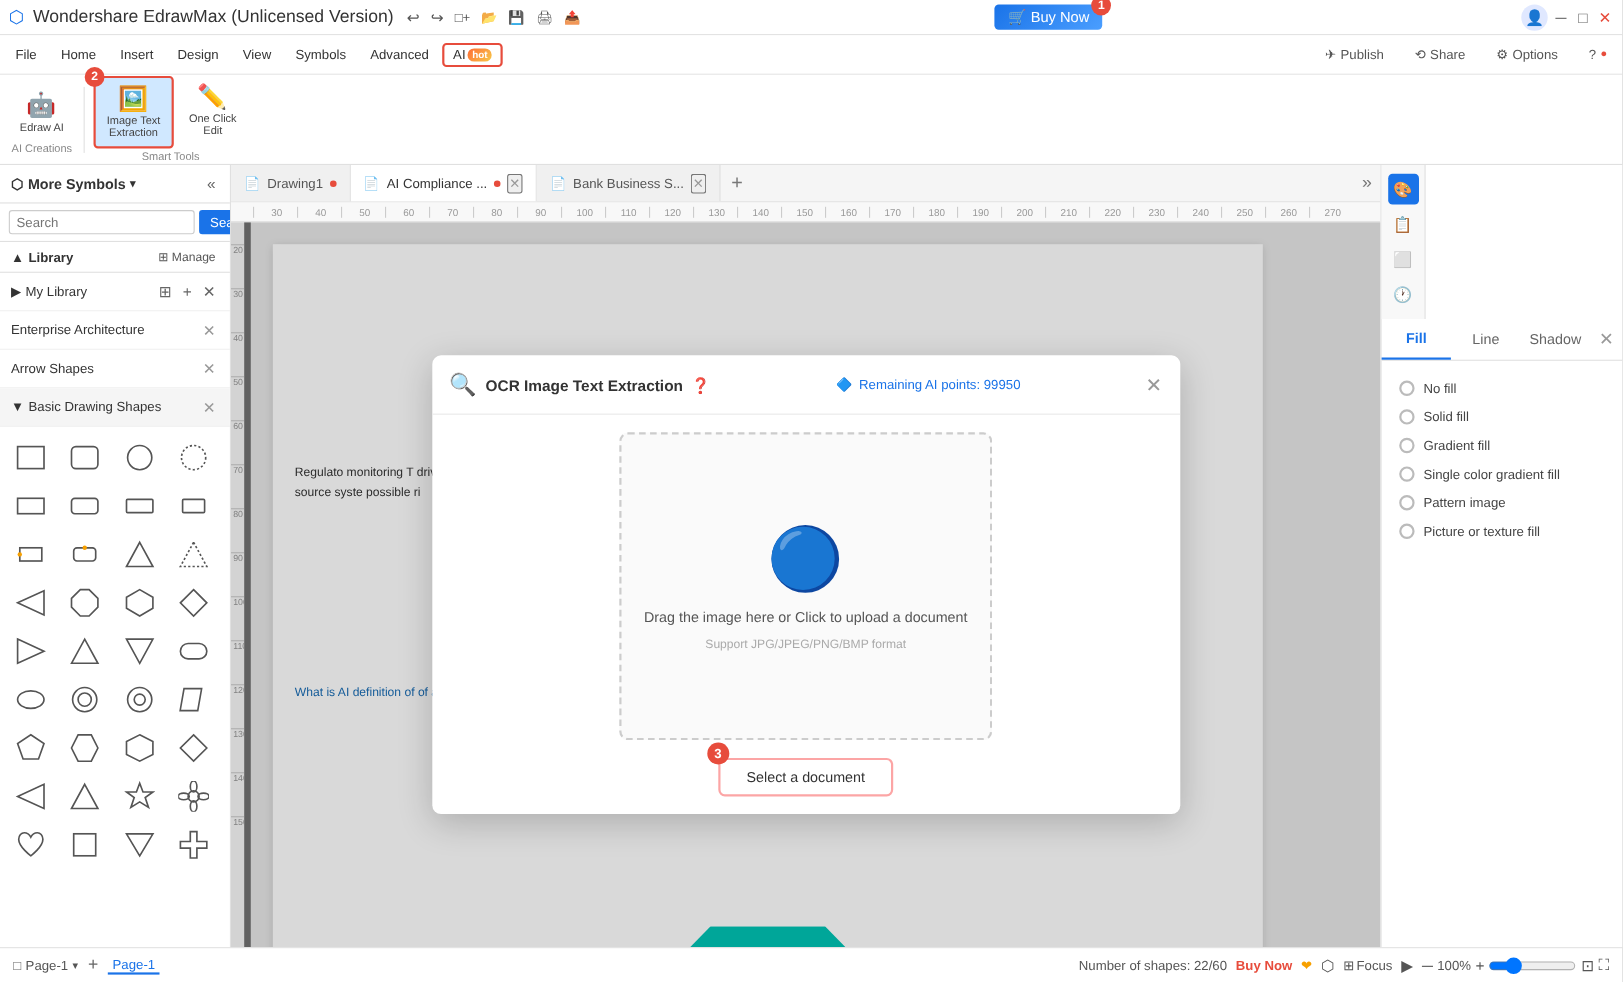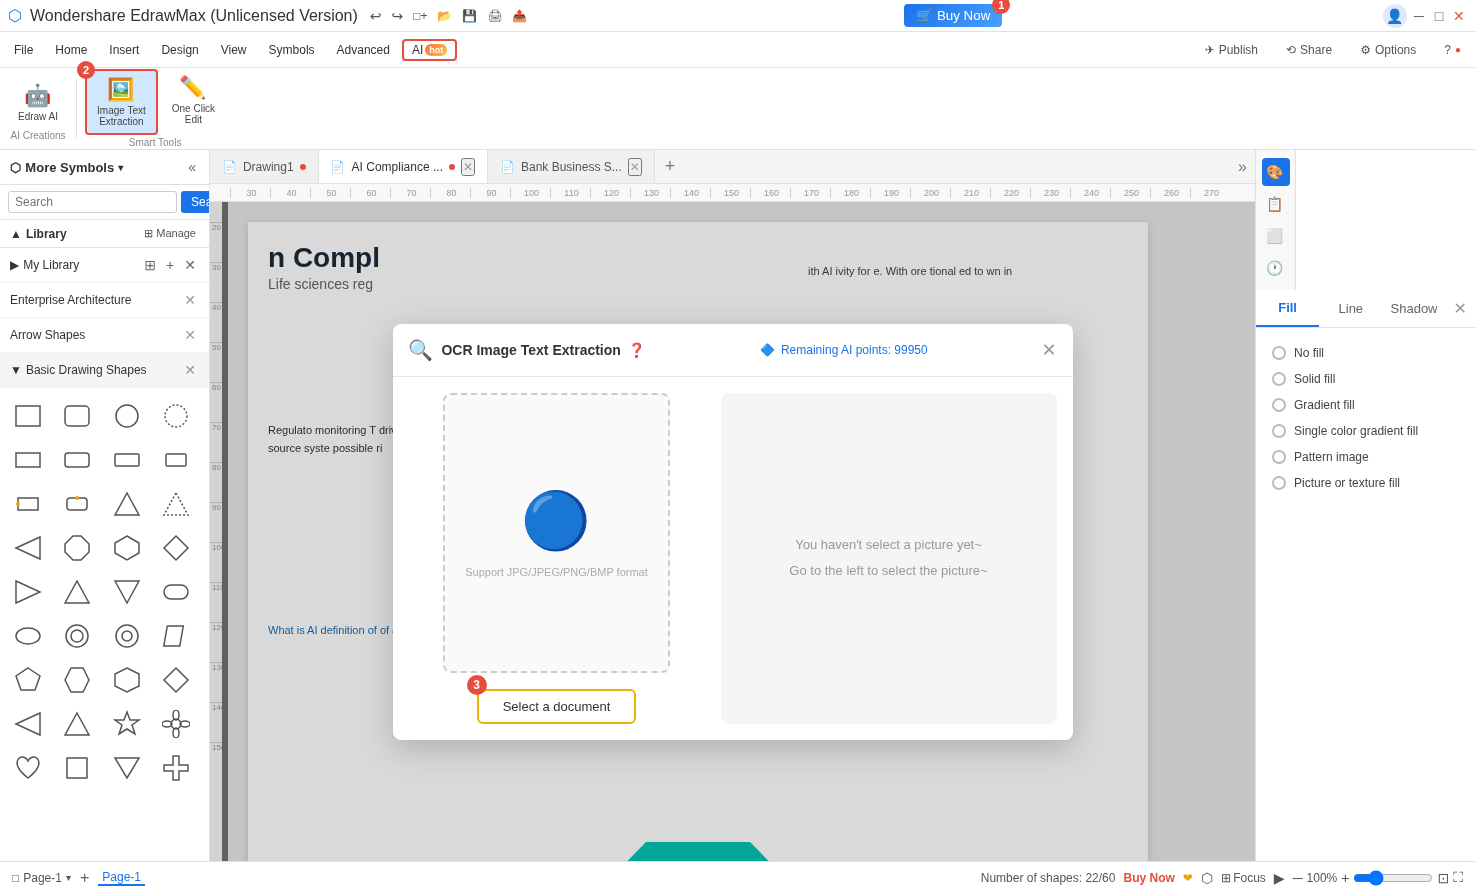"n Compl" div { html: <div> <div>n Compl</div> <div>Life sciences reg</div> </div> -> none }
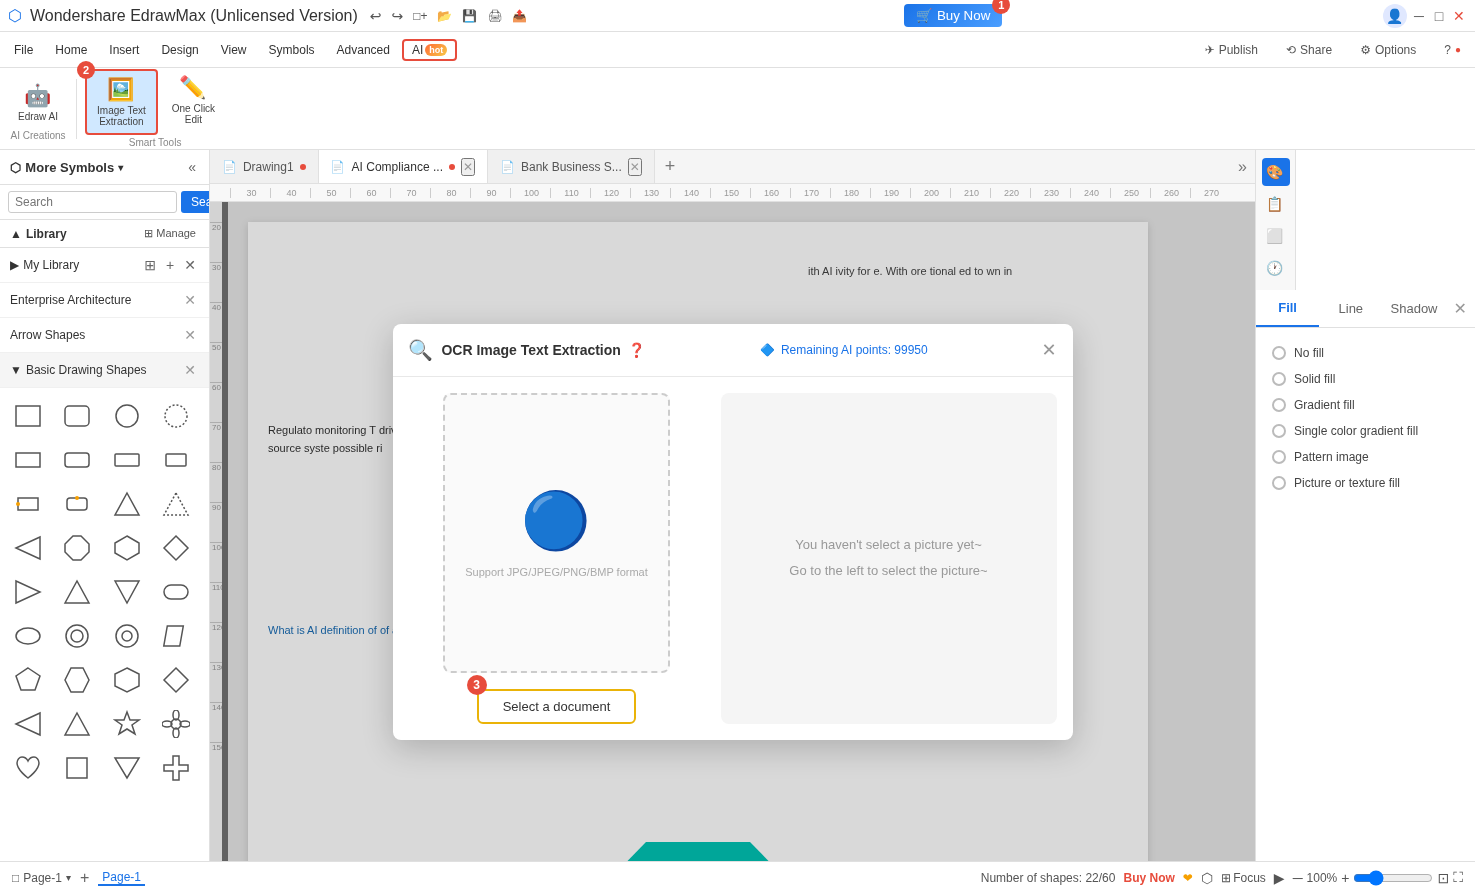"ith AI ivity for e." div.right-side-text { html: <div> <p>ith AI ivity for e. With ore tional ed to wn in</p> </div> -> none }
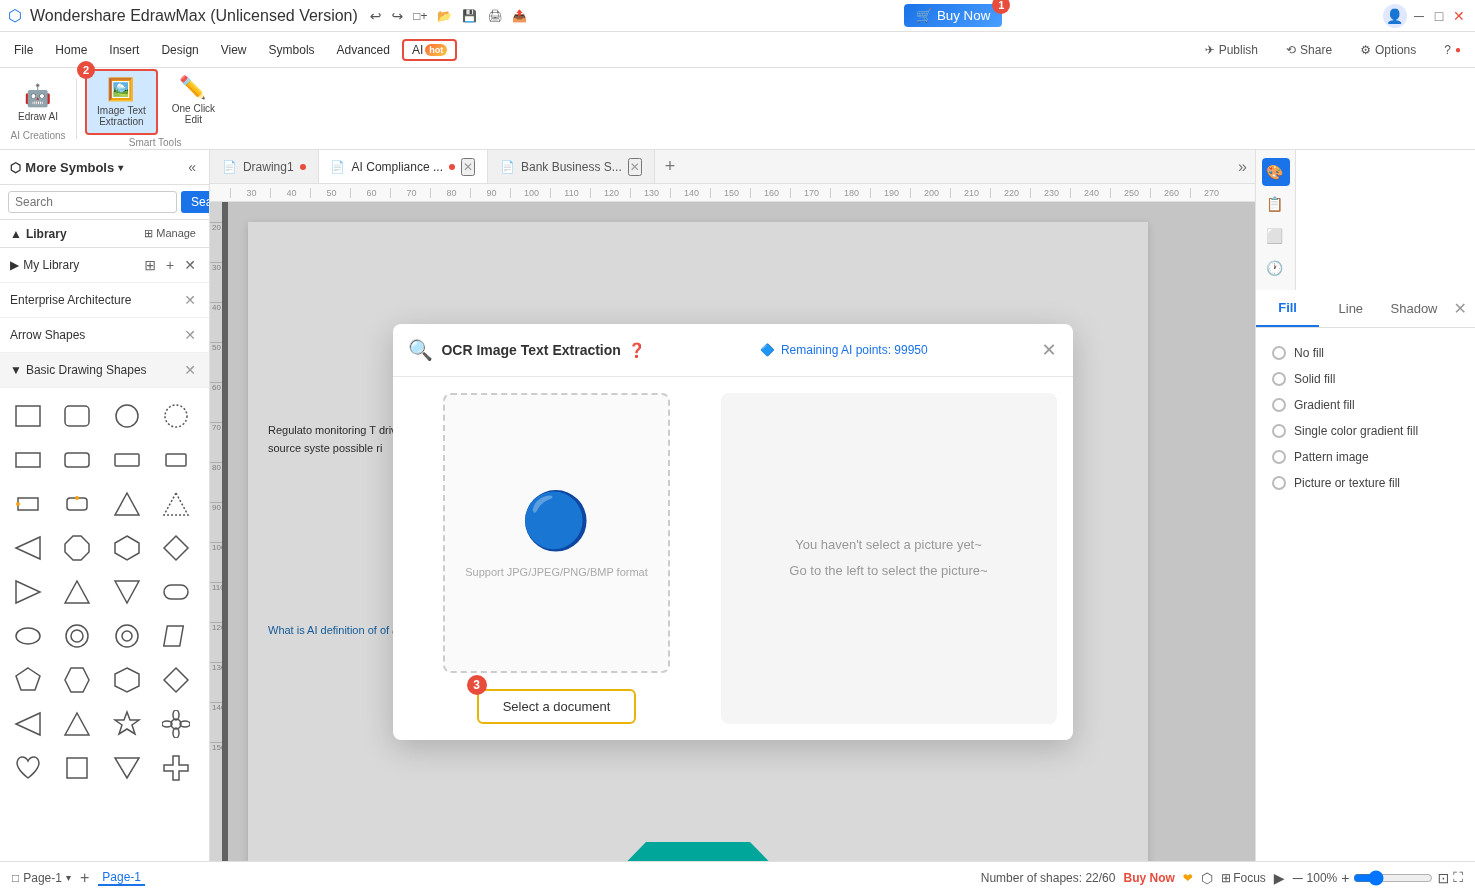"You haven't select a picture" div.preview-zone { html: <div> <div> <span>You haven't select a picture yet~ Go to the left to select the picture~</span> </div> </div> -> none }
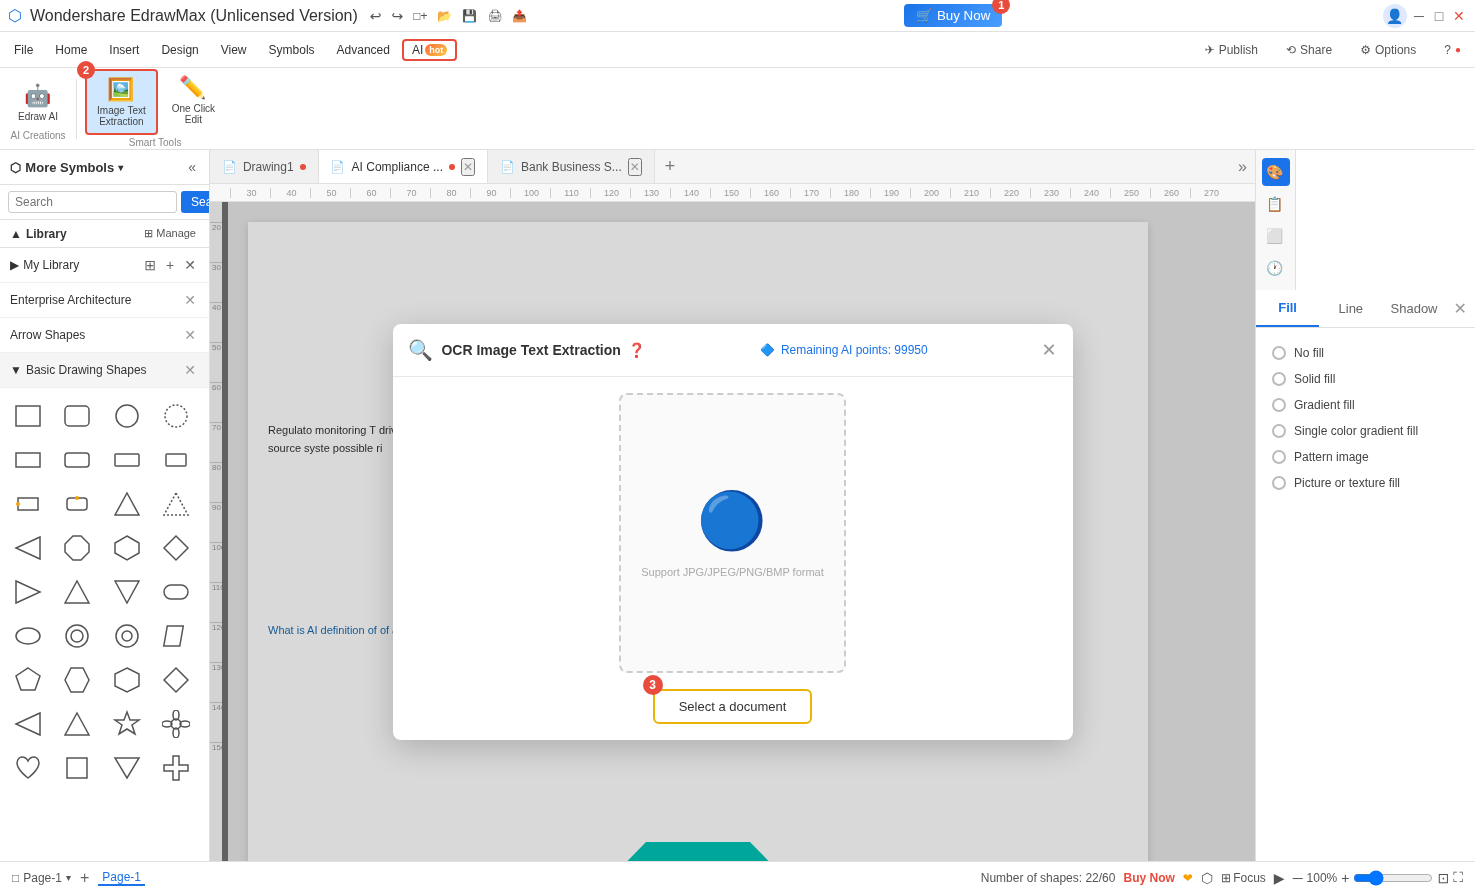"Drag the image here or" div.upload-text { html: none -> <div>Drag the image here or Click to upload a document</div> }
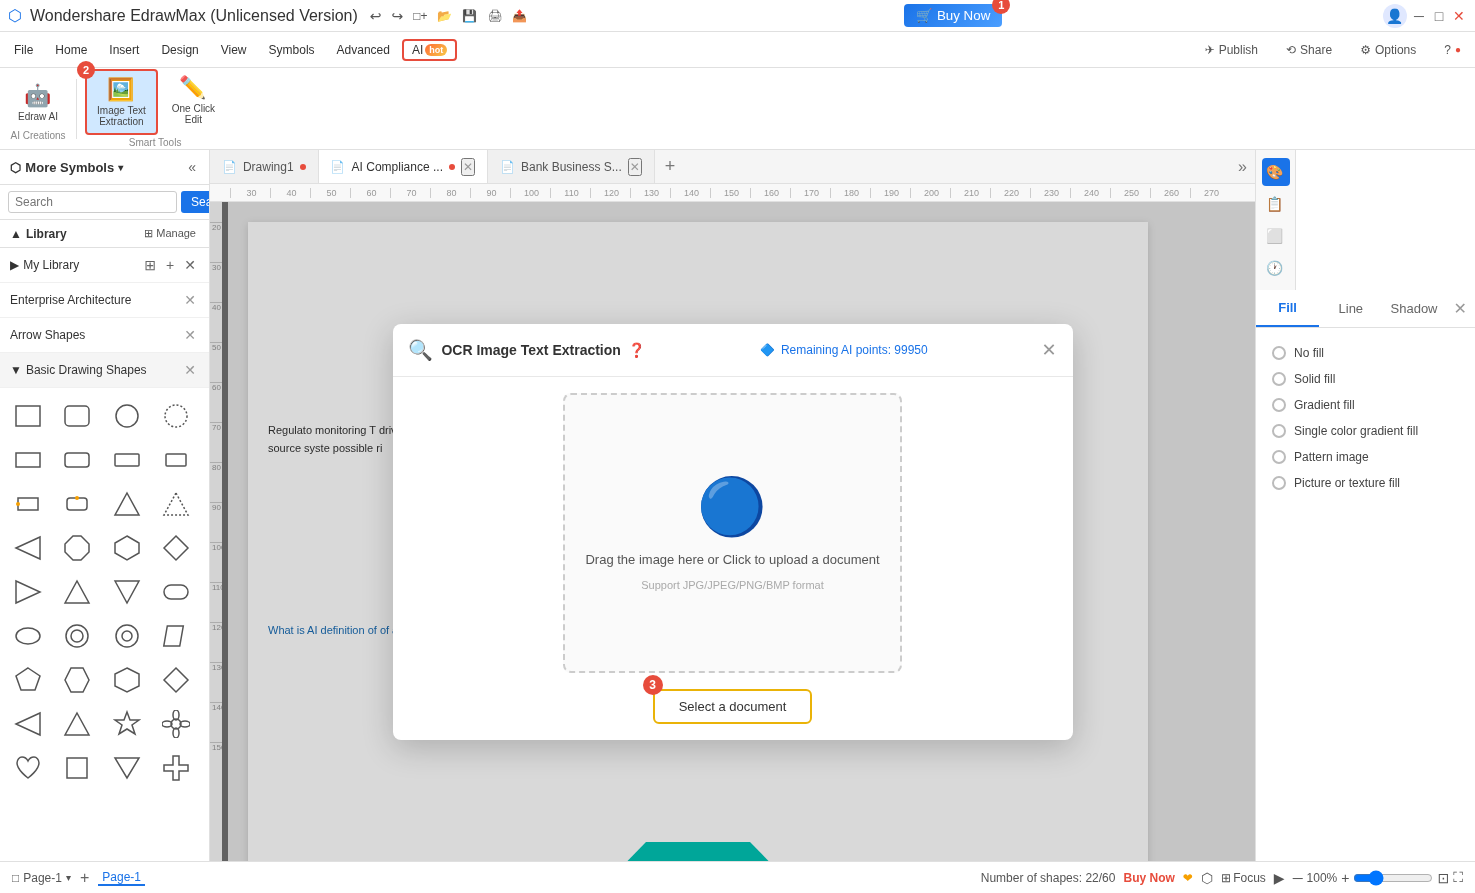"Select a document" .select-doc-btn { border: 2px solid #eab308 -> 2px solid #fca5a5 }
